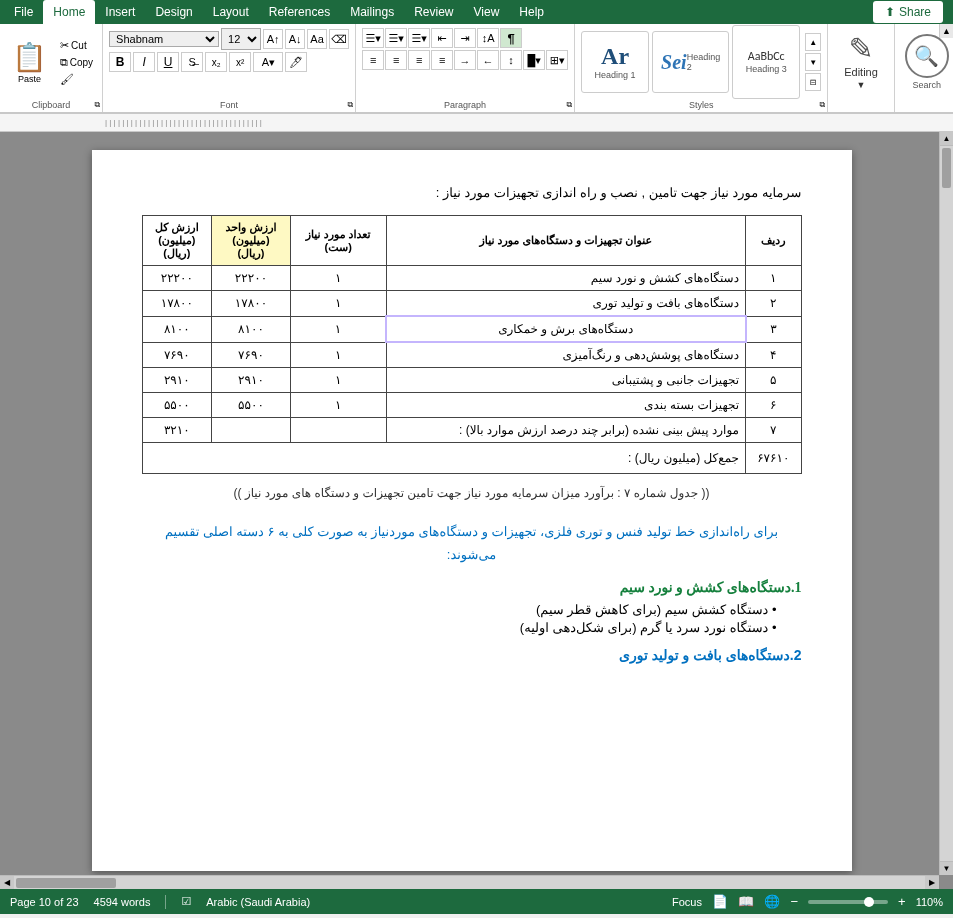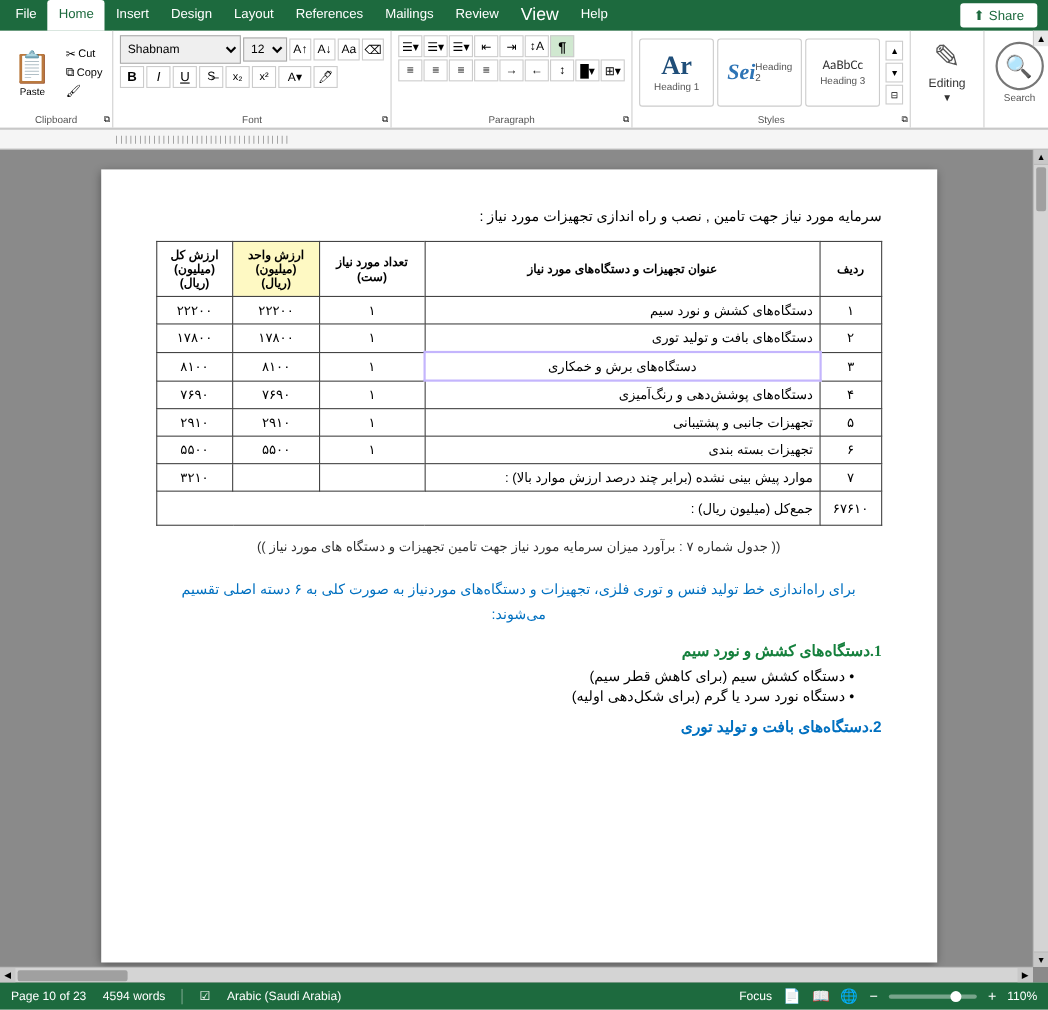"View" div { font-size: 16px -> 12px }
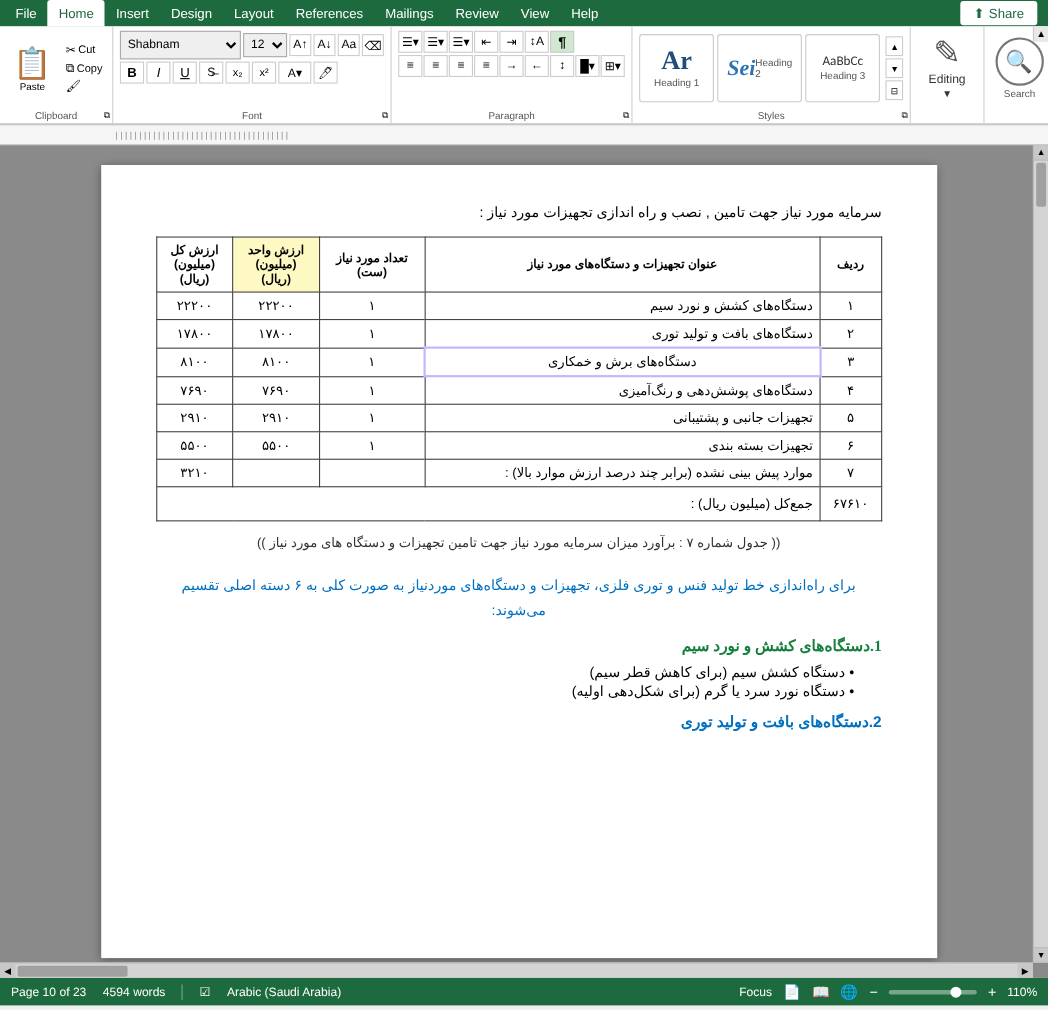"Shabnam" select { height: 26px -> 16px }
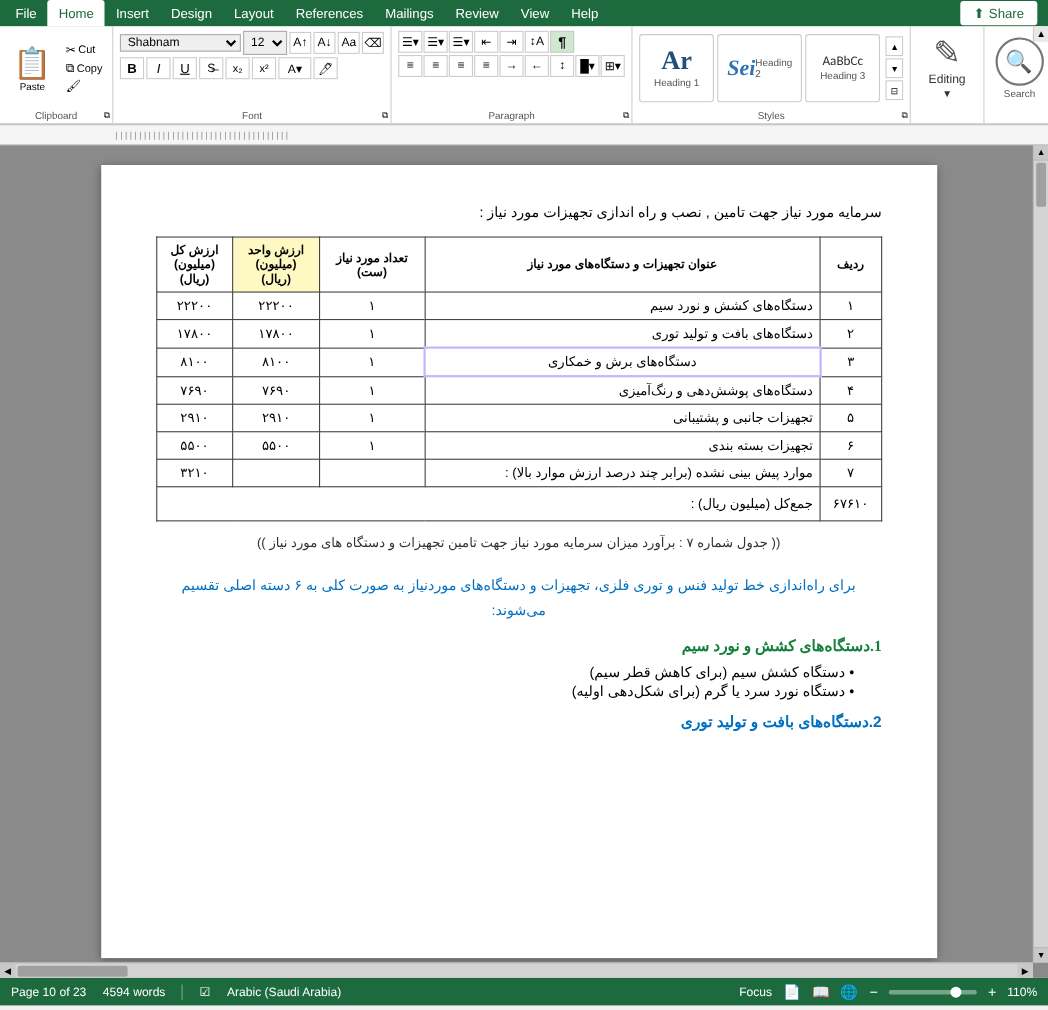"AaBbCc" div { height: 62px -> 74px }
